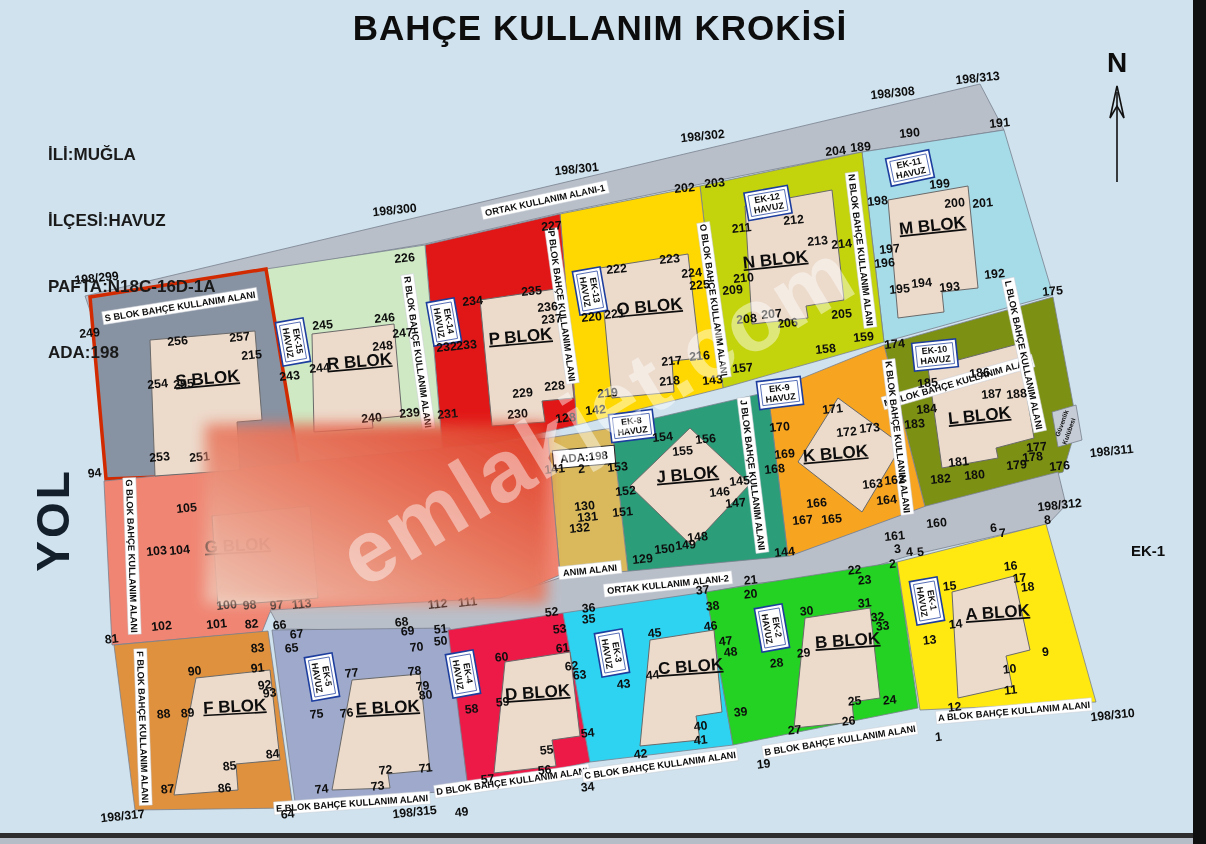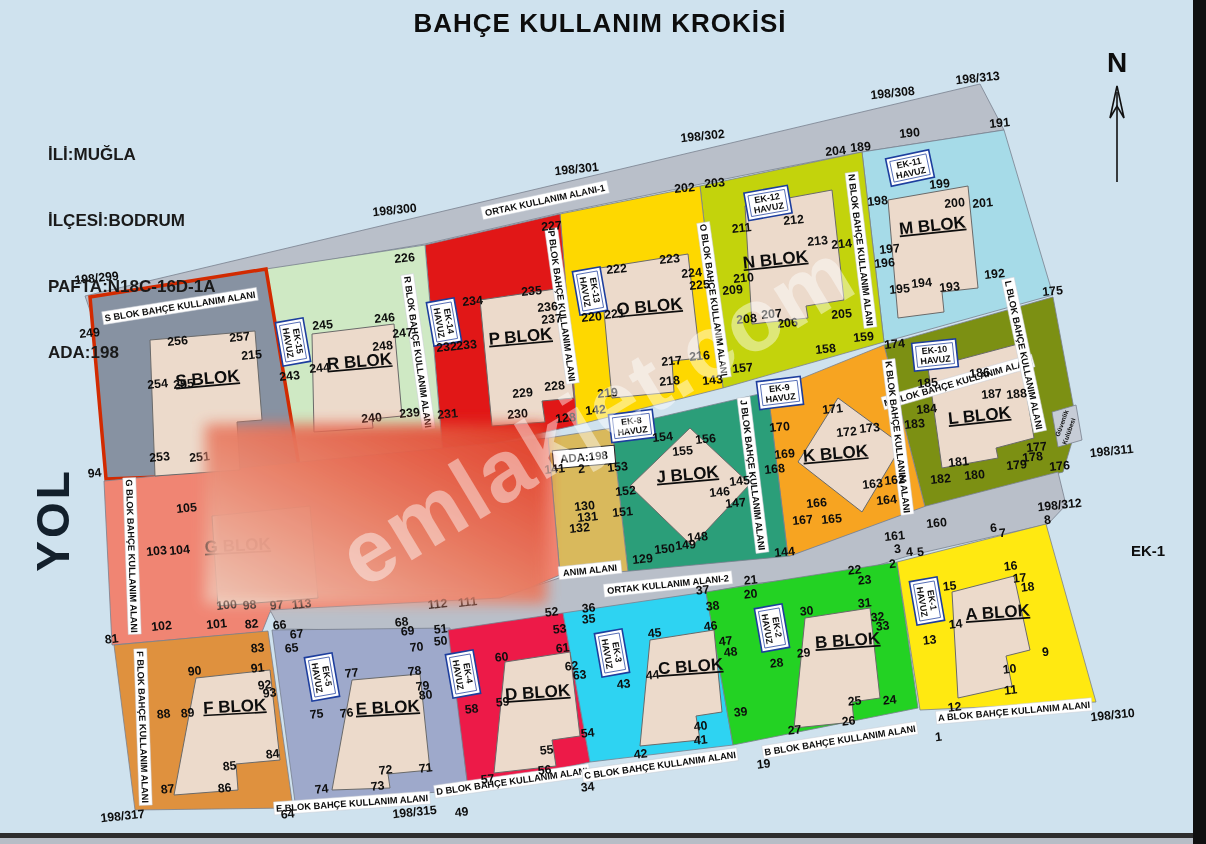"BAHÇE KULLANIM KROKİSİ" .title { font-size: 26px -> 35px }
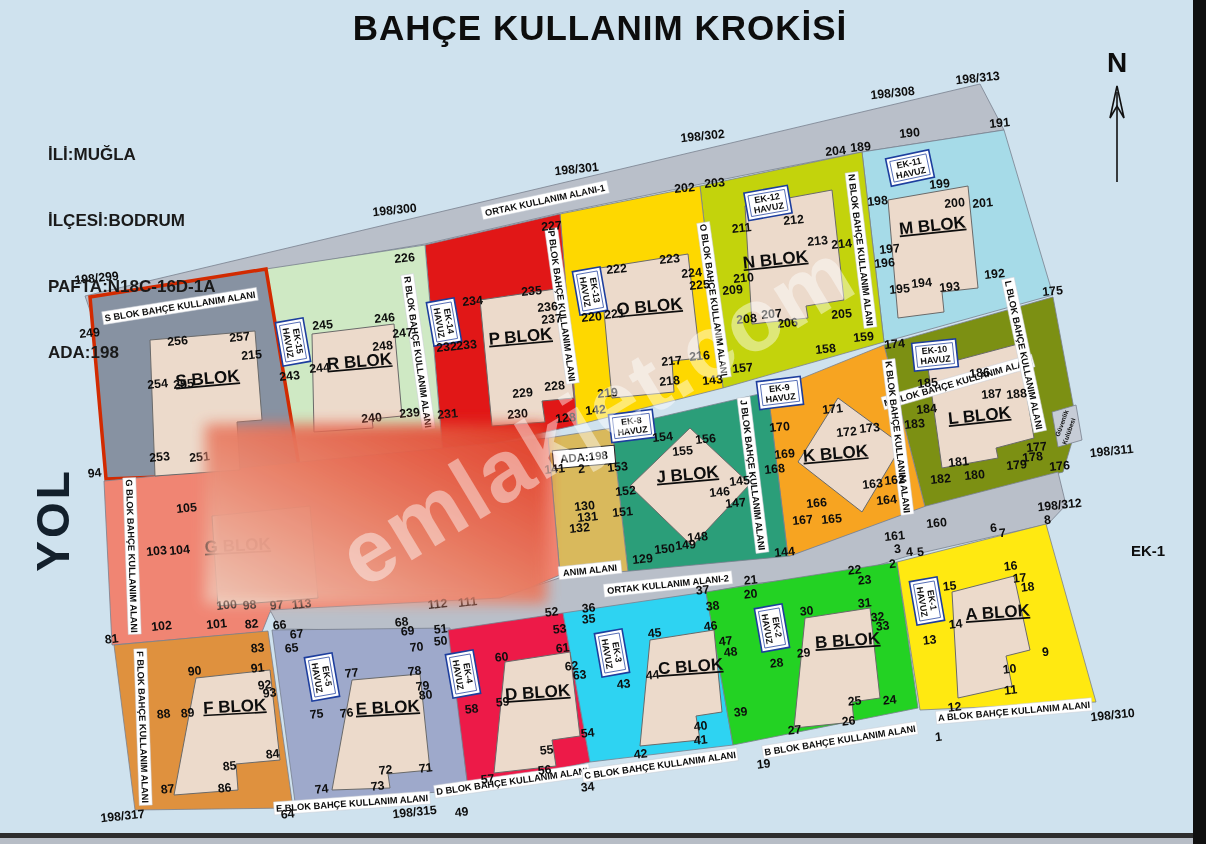"İLÇESİ:BODRUM" div { text: İLÇESİ:BODRUM -> İLÇESİ:HAVUZ }
